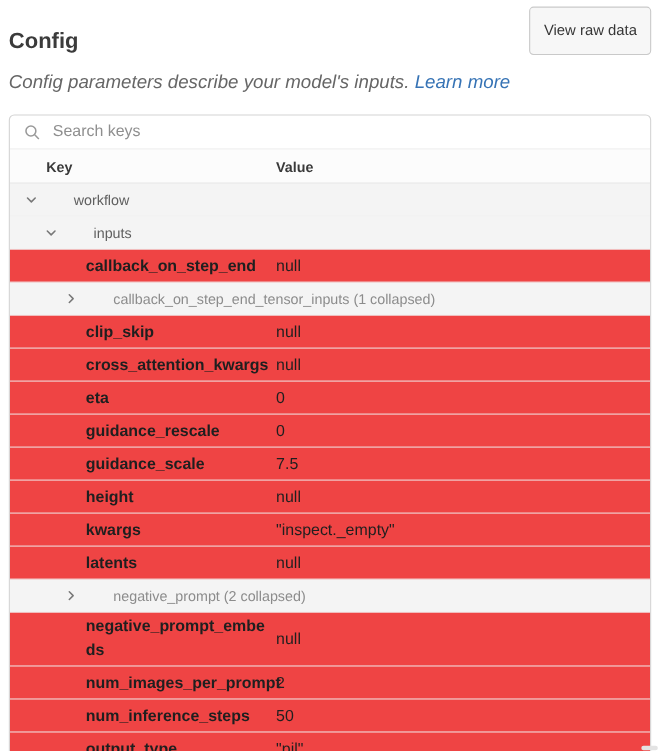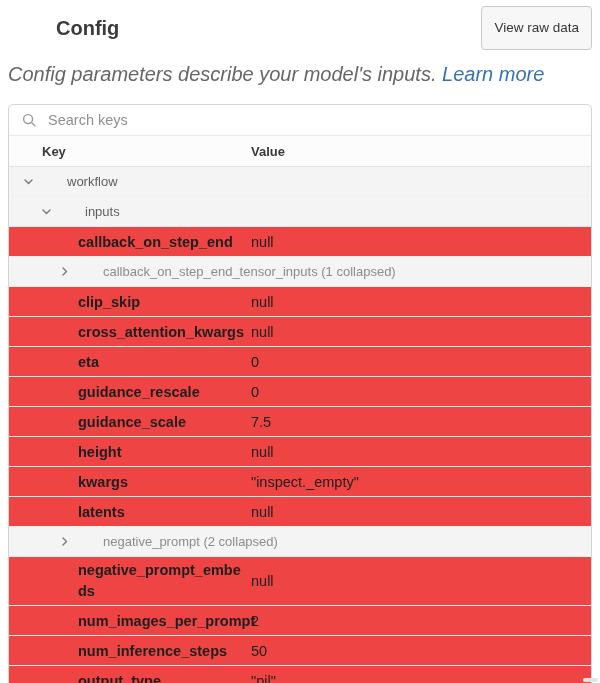"Config" .topbar { align-items: center -> flex-end; margin-left: 48px -> none }
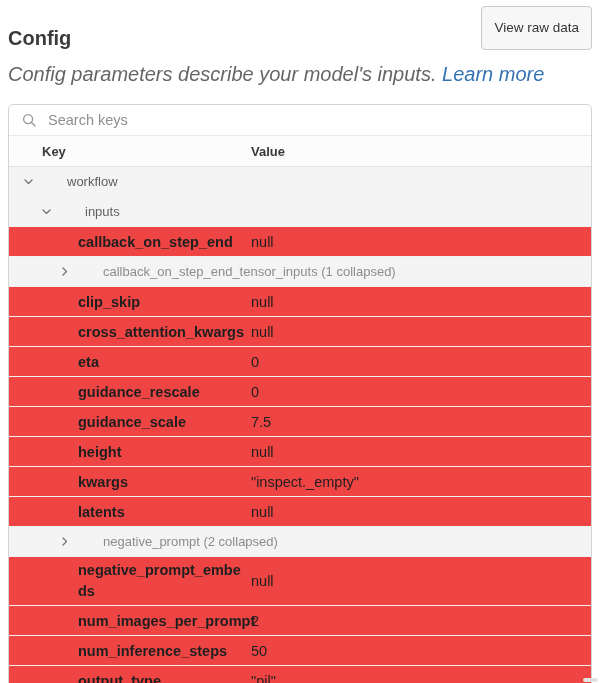"Config parameters describe your model's" .subtitle { font-size: 20px -> 17px }
